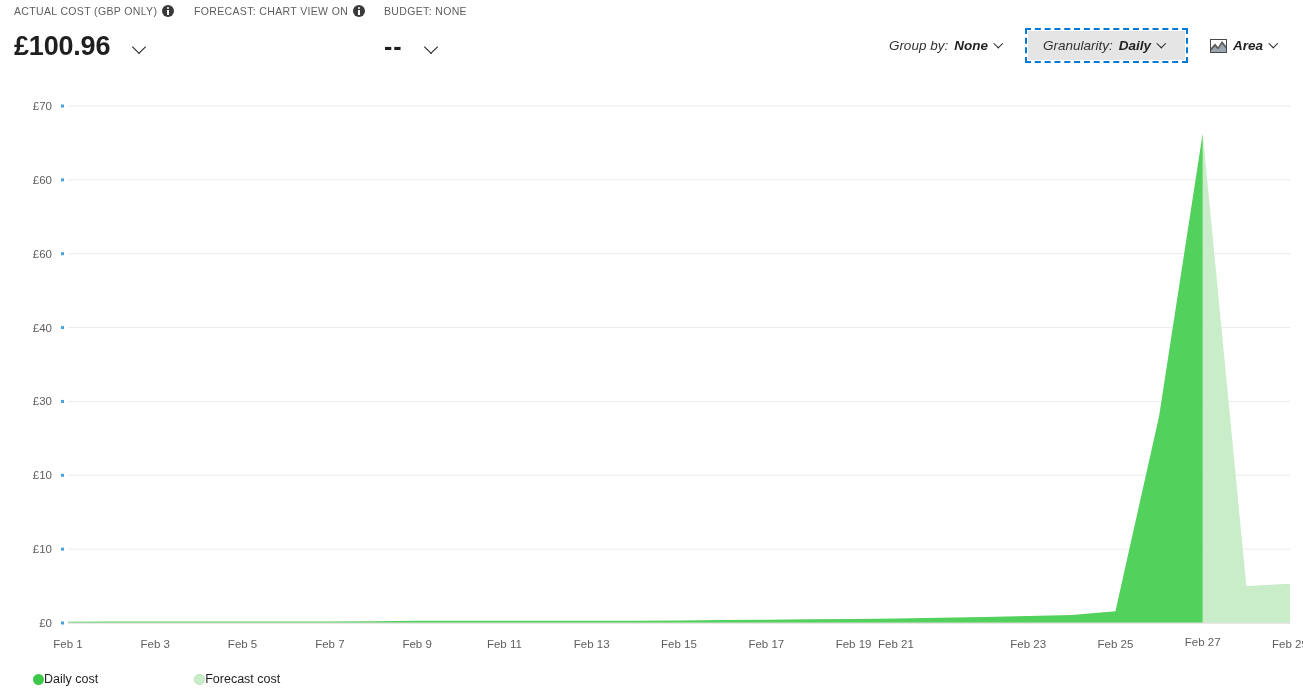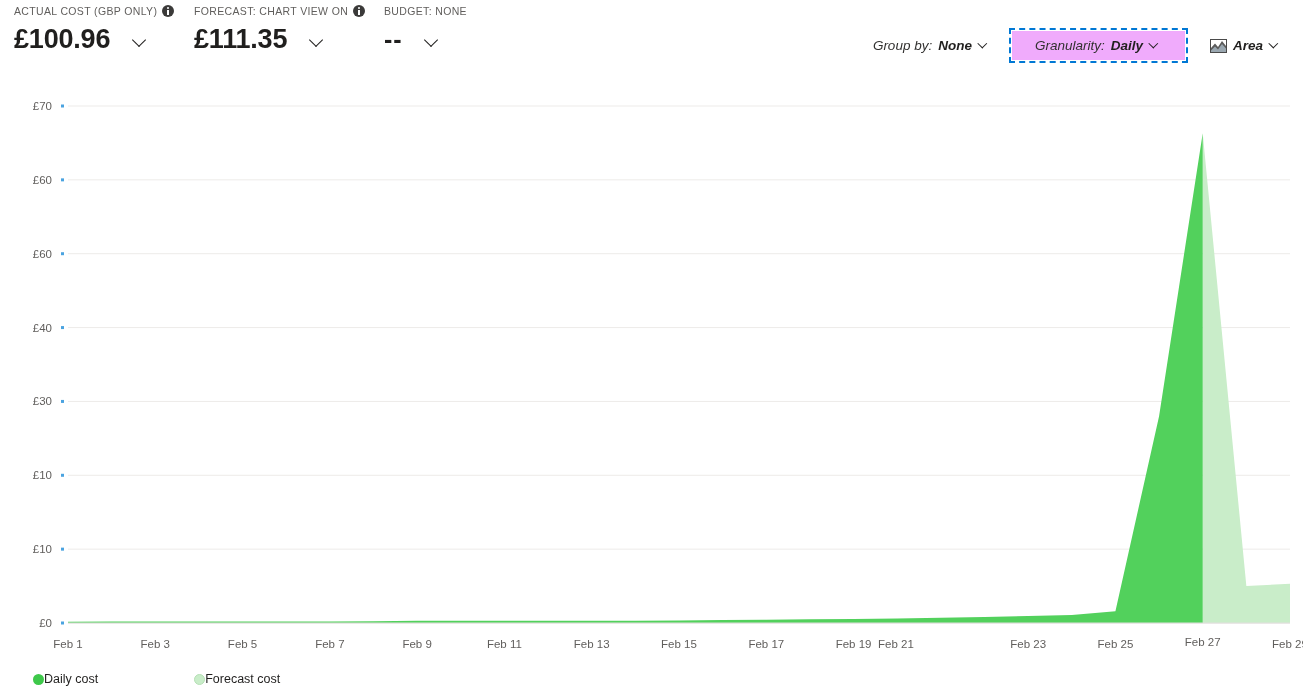"£100.96" .metric-value-row { margin-top: 5px -> 12px }
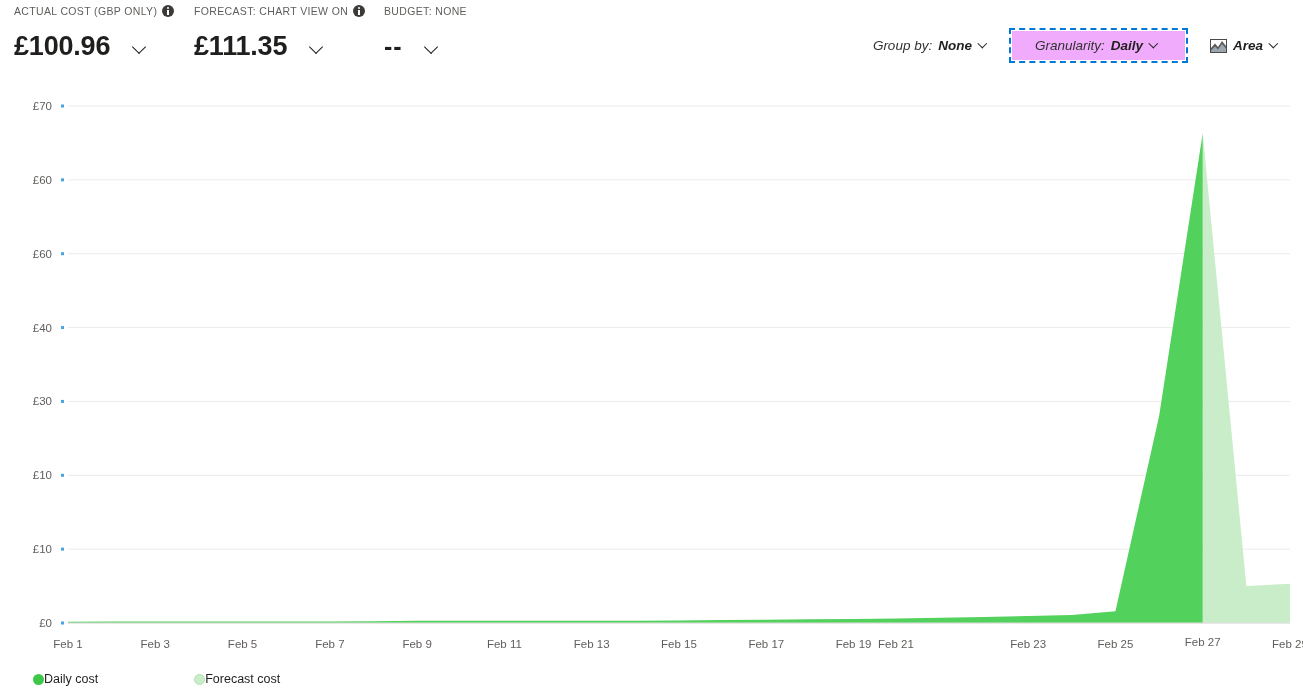"£111.35" div.metric-value-row { html: <div> <span>£111.35</span> <span></span> </div> -> none }
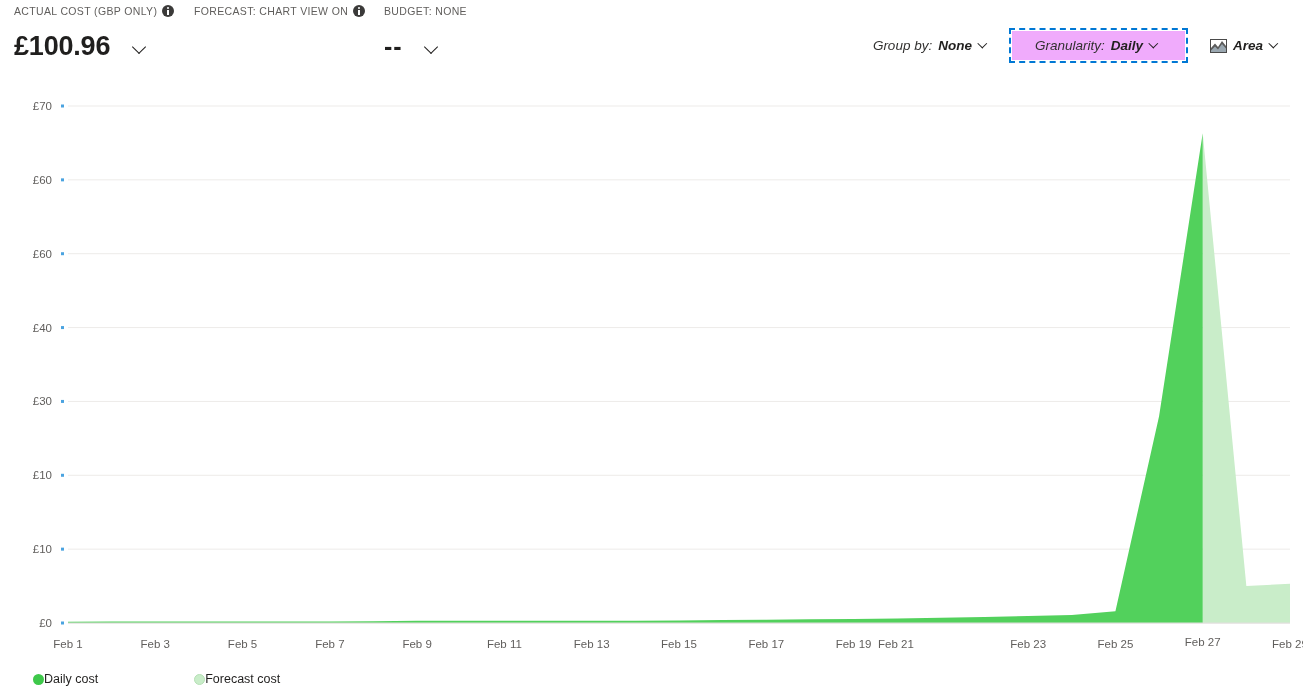"Granularity:" .ctrl-granularity { background: #f0abfc -> #e5e5e5; padding: 5px 22px -> 5px 14px }
